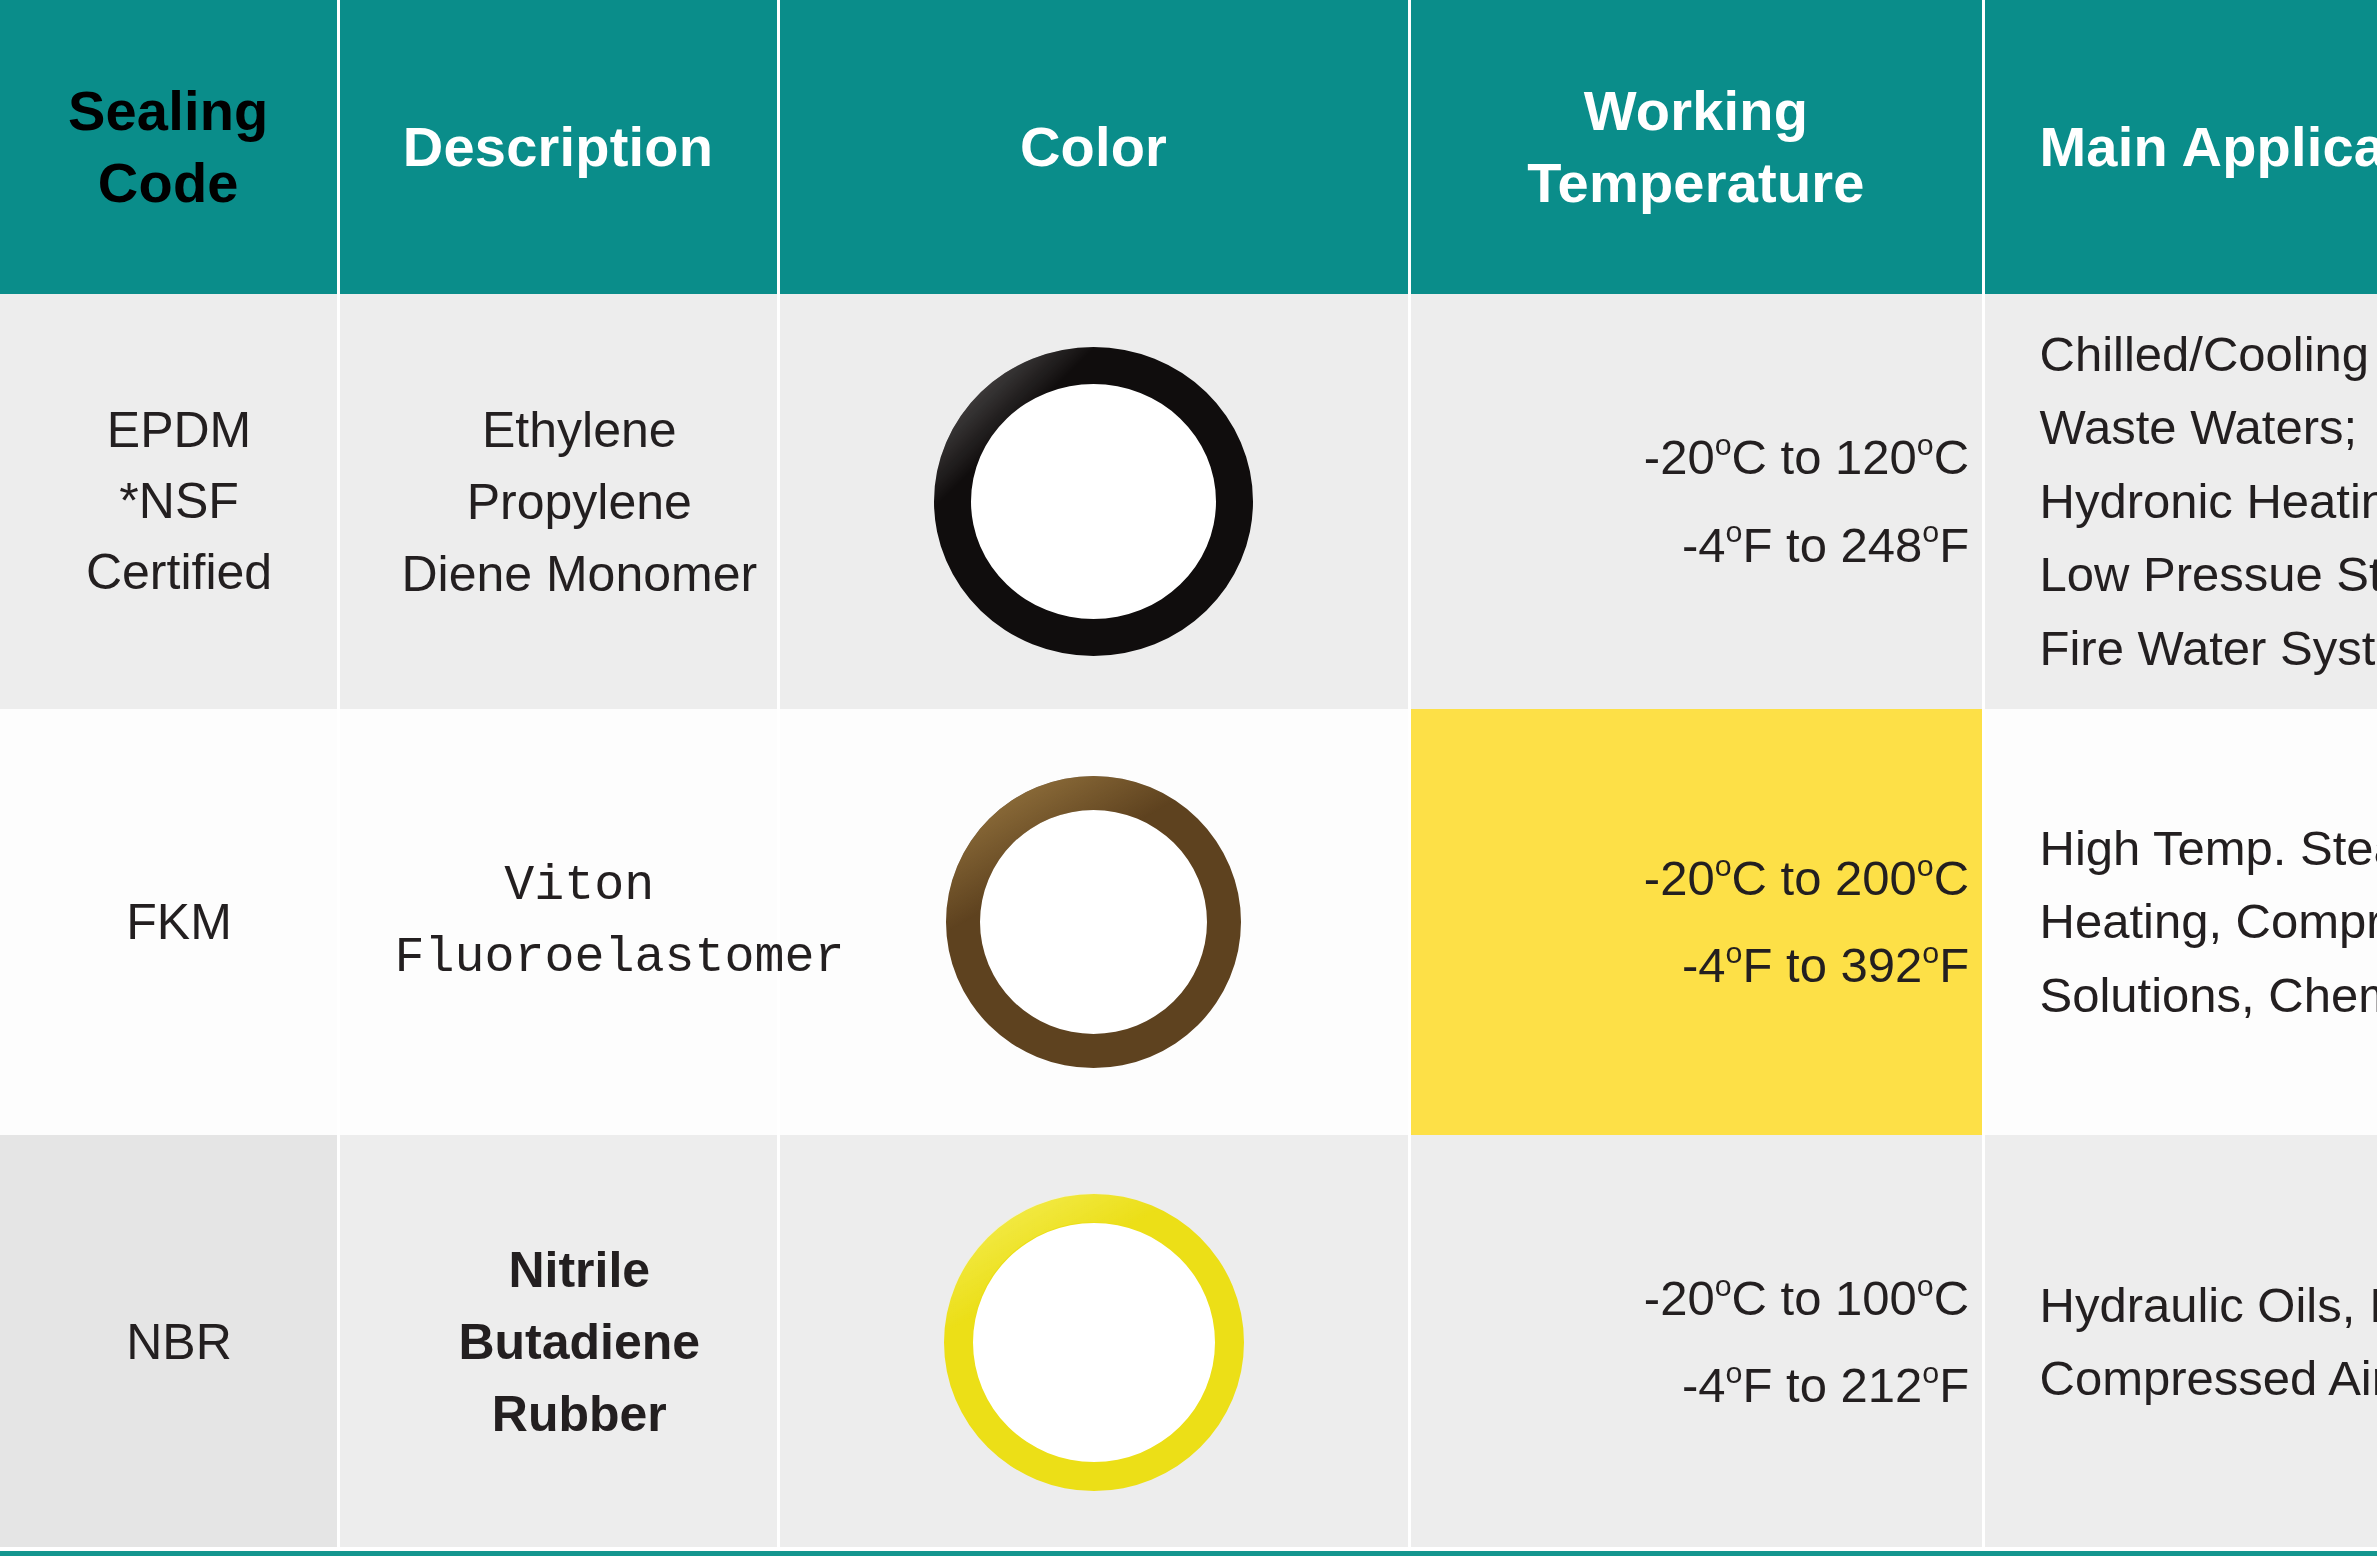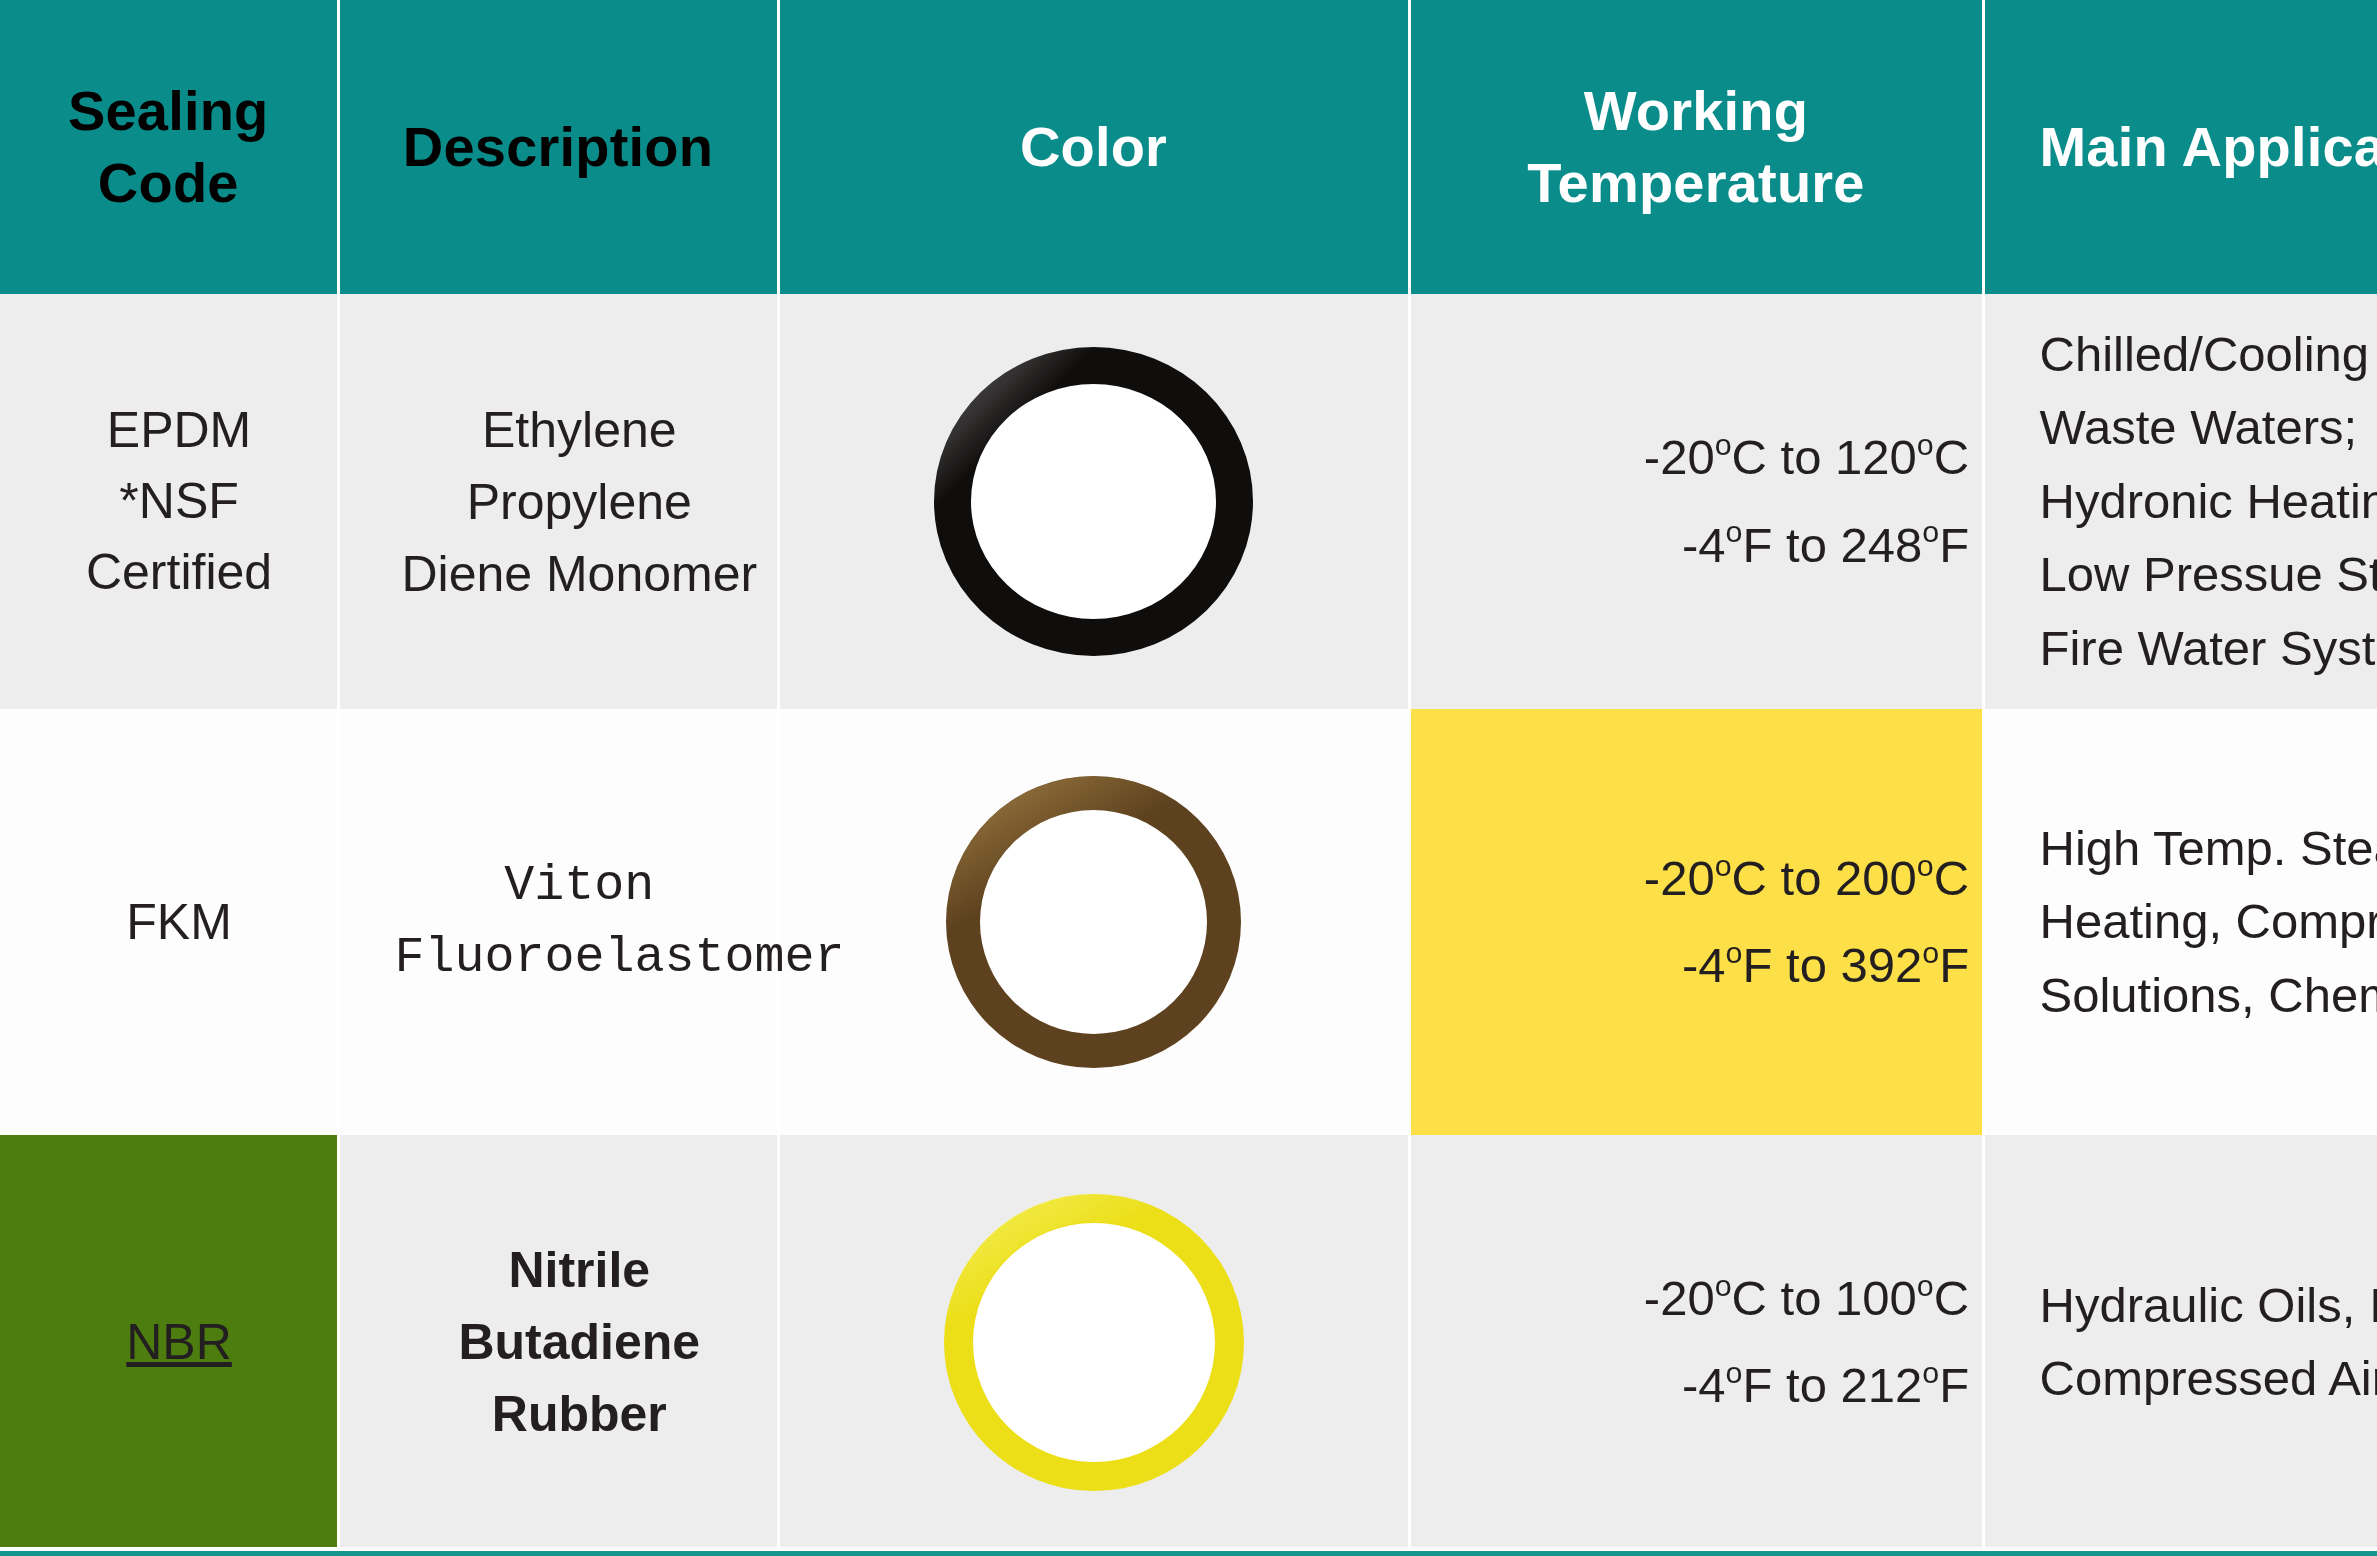"Description" th.h-desc { color: #000000 -> #ffffff }
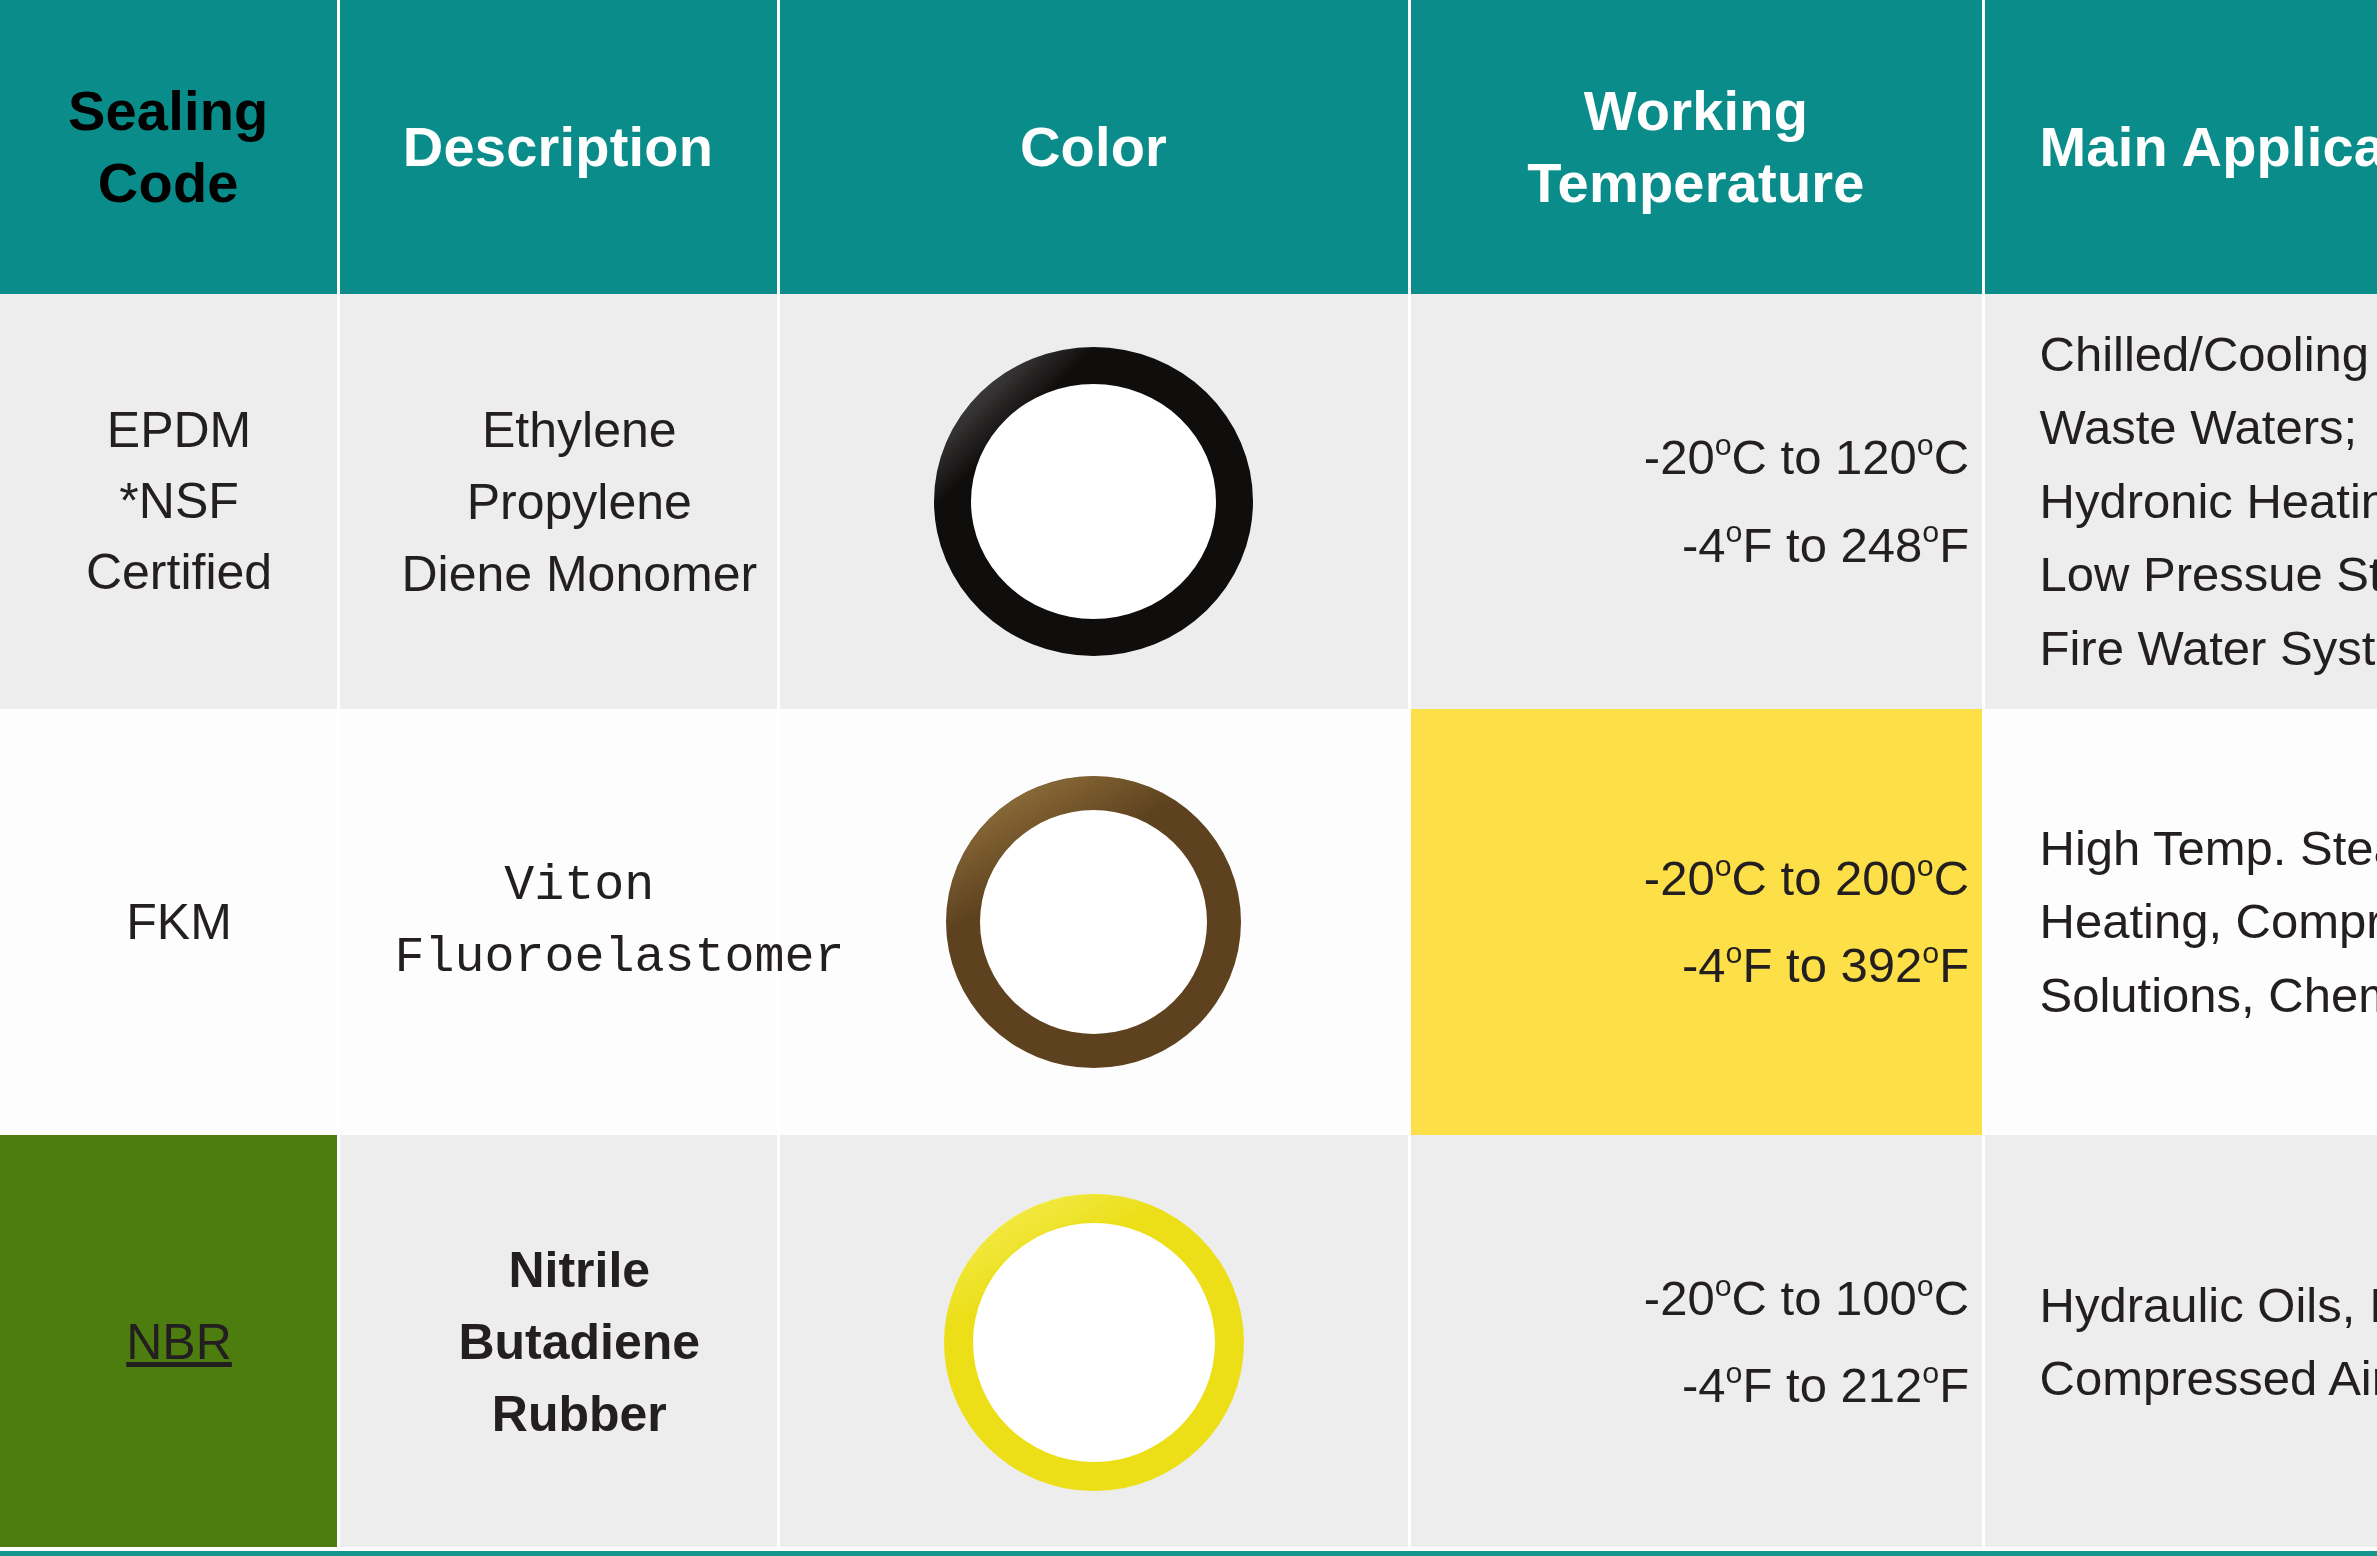"NBR" td.code { background: #4d7c0f -> #e5e5e5; text-decoration: underline -> none }
